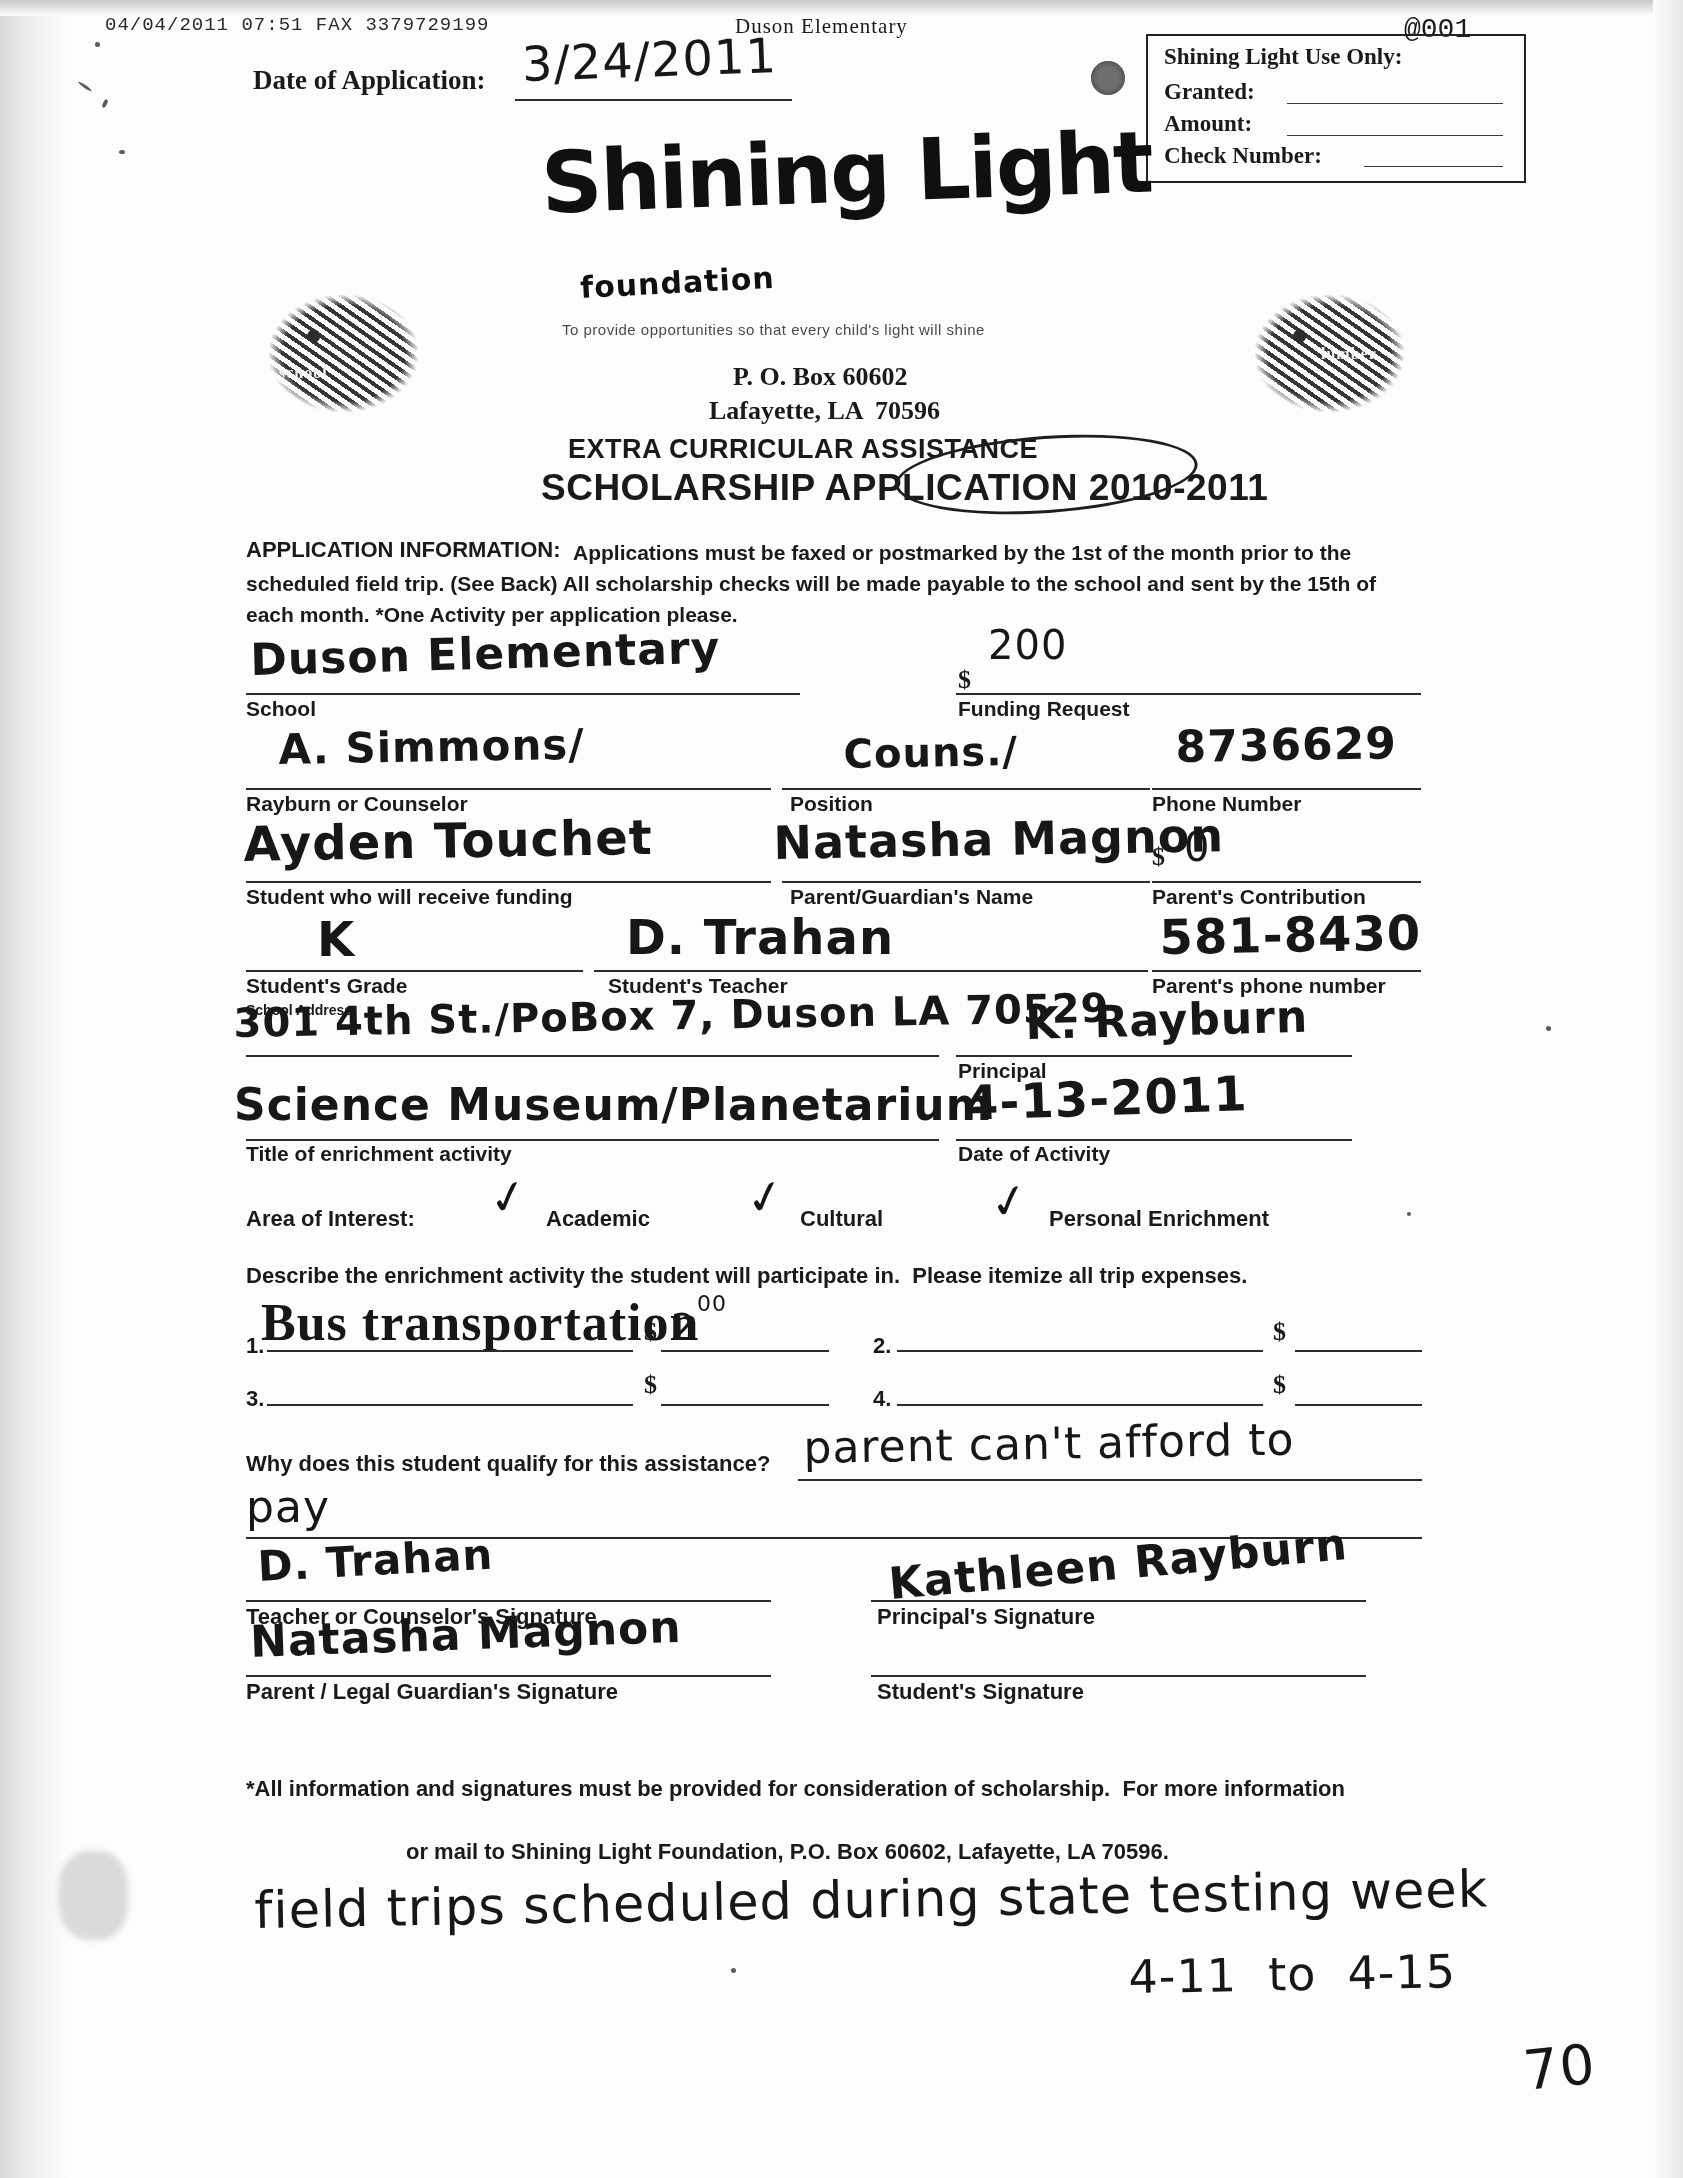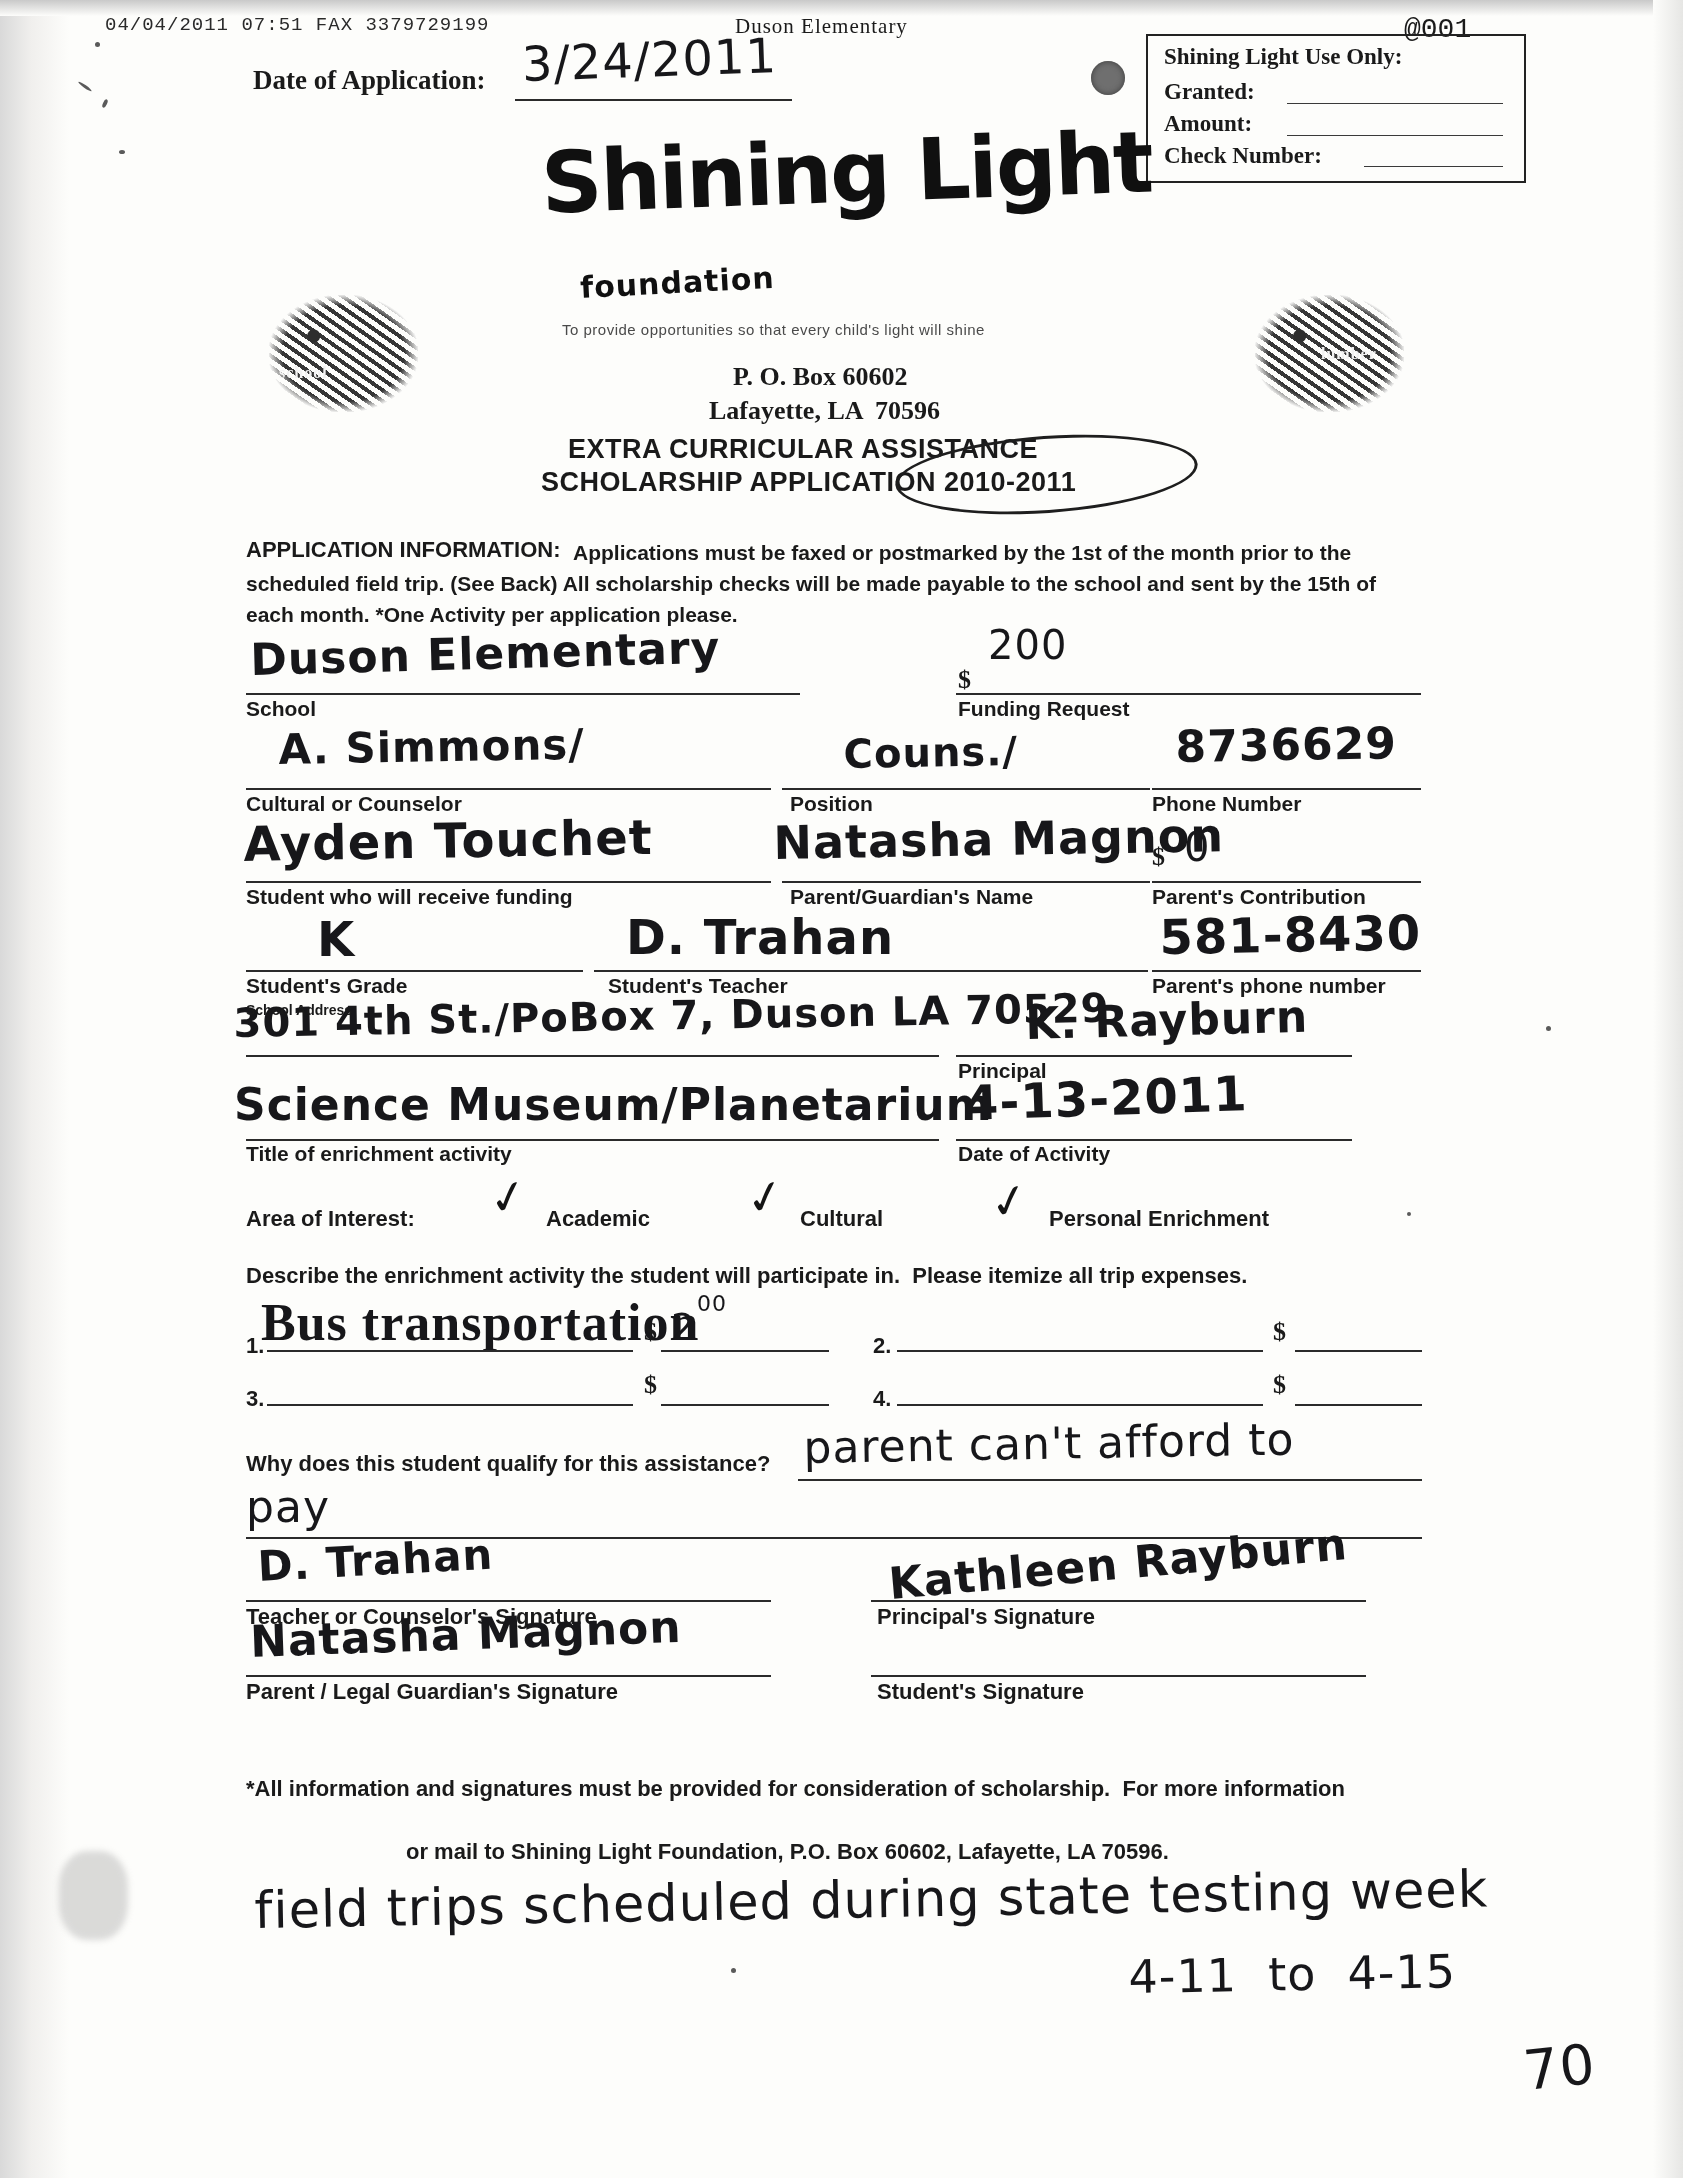"SCHOLARSHIP APPLICATION 2010-2011" div.t { font-size: 27px -> 37px }
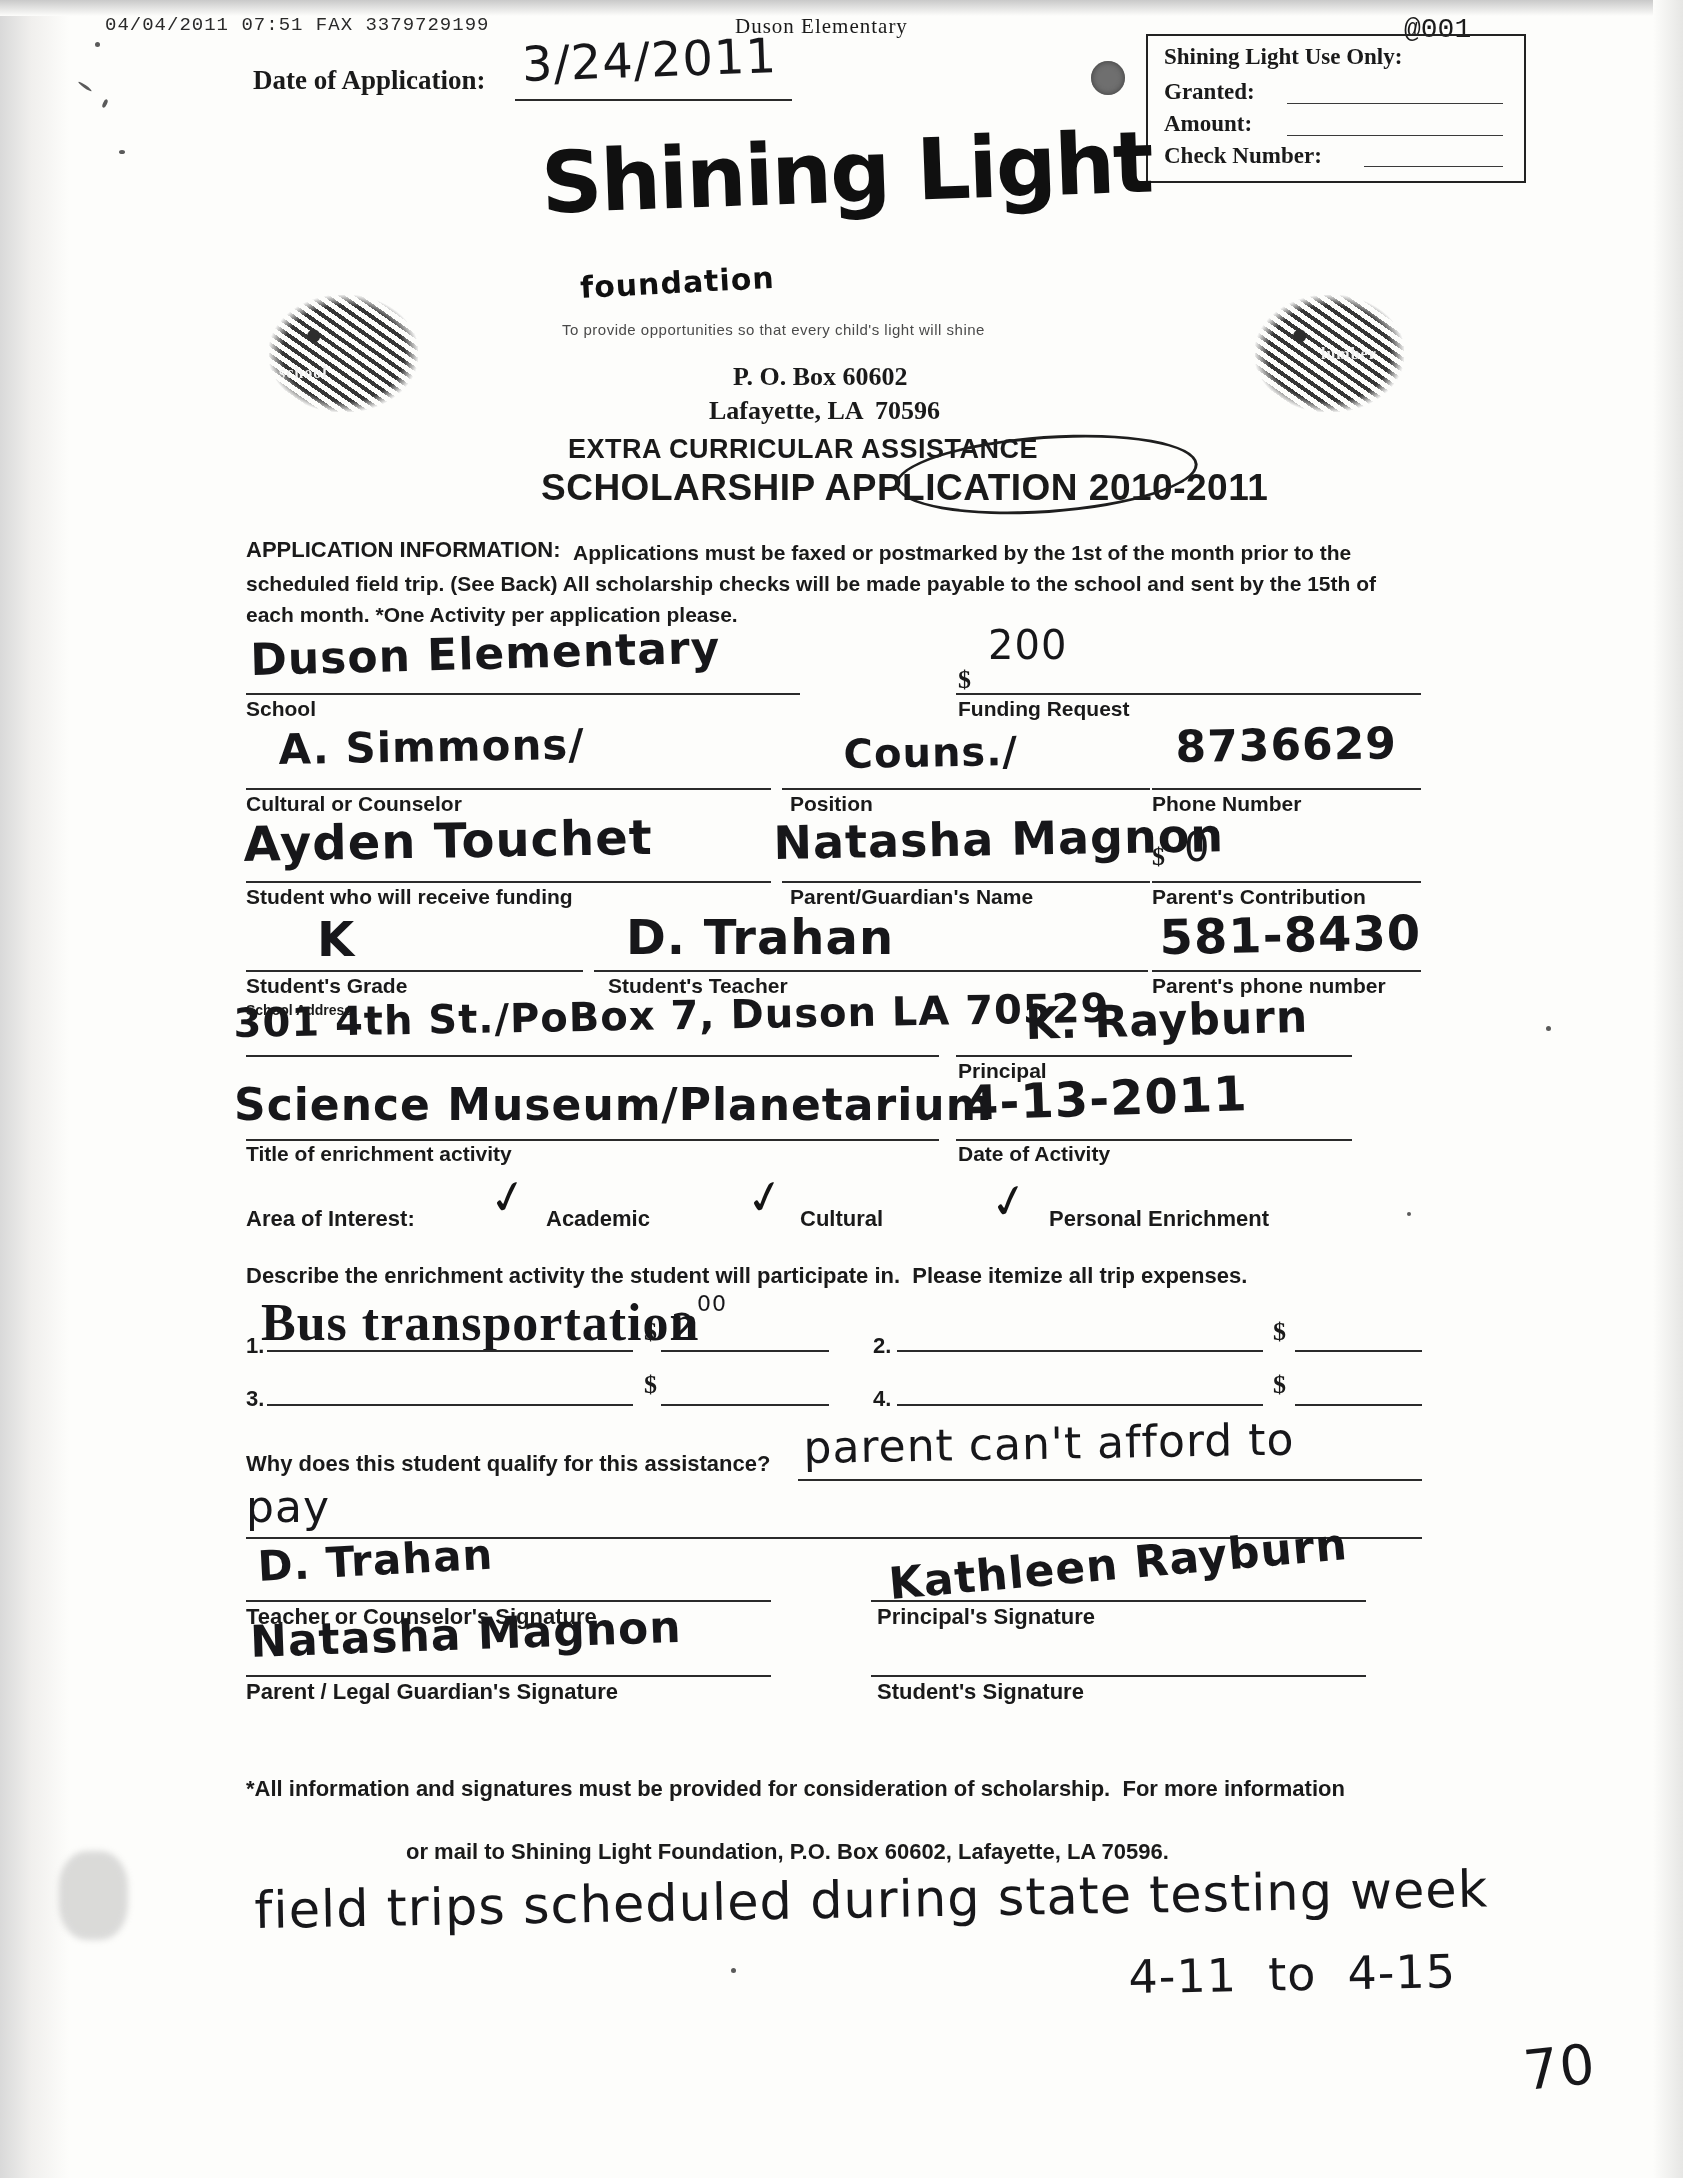"Cultural or Counselor" div.t { text: Cultural -> Rayburn }
